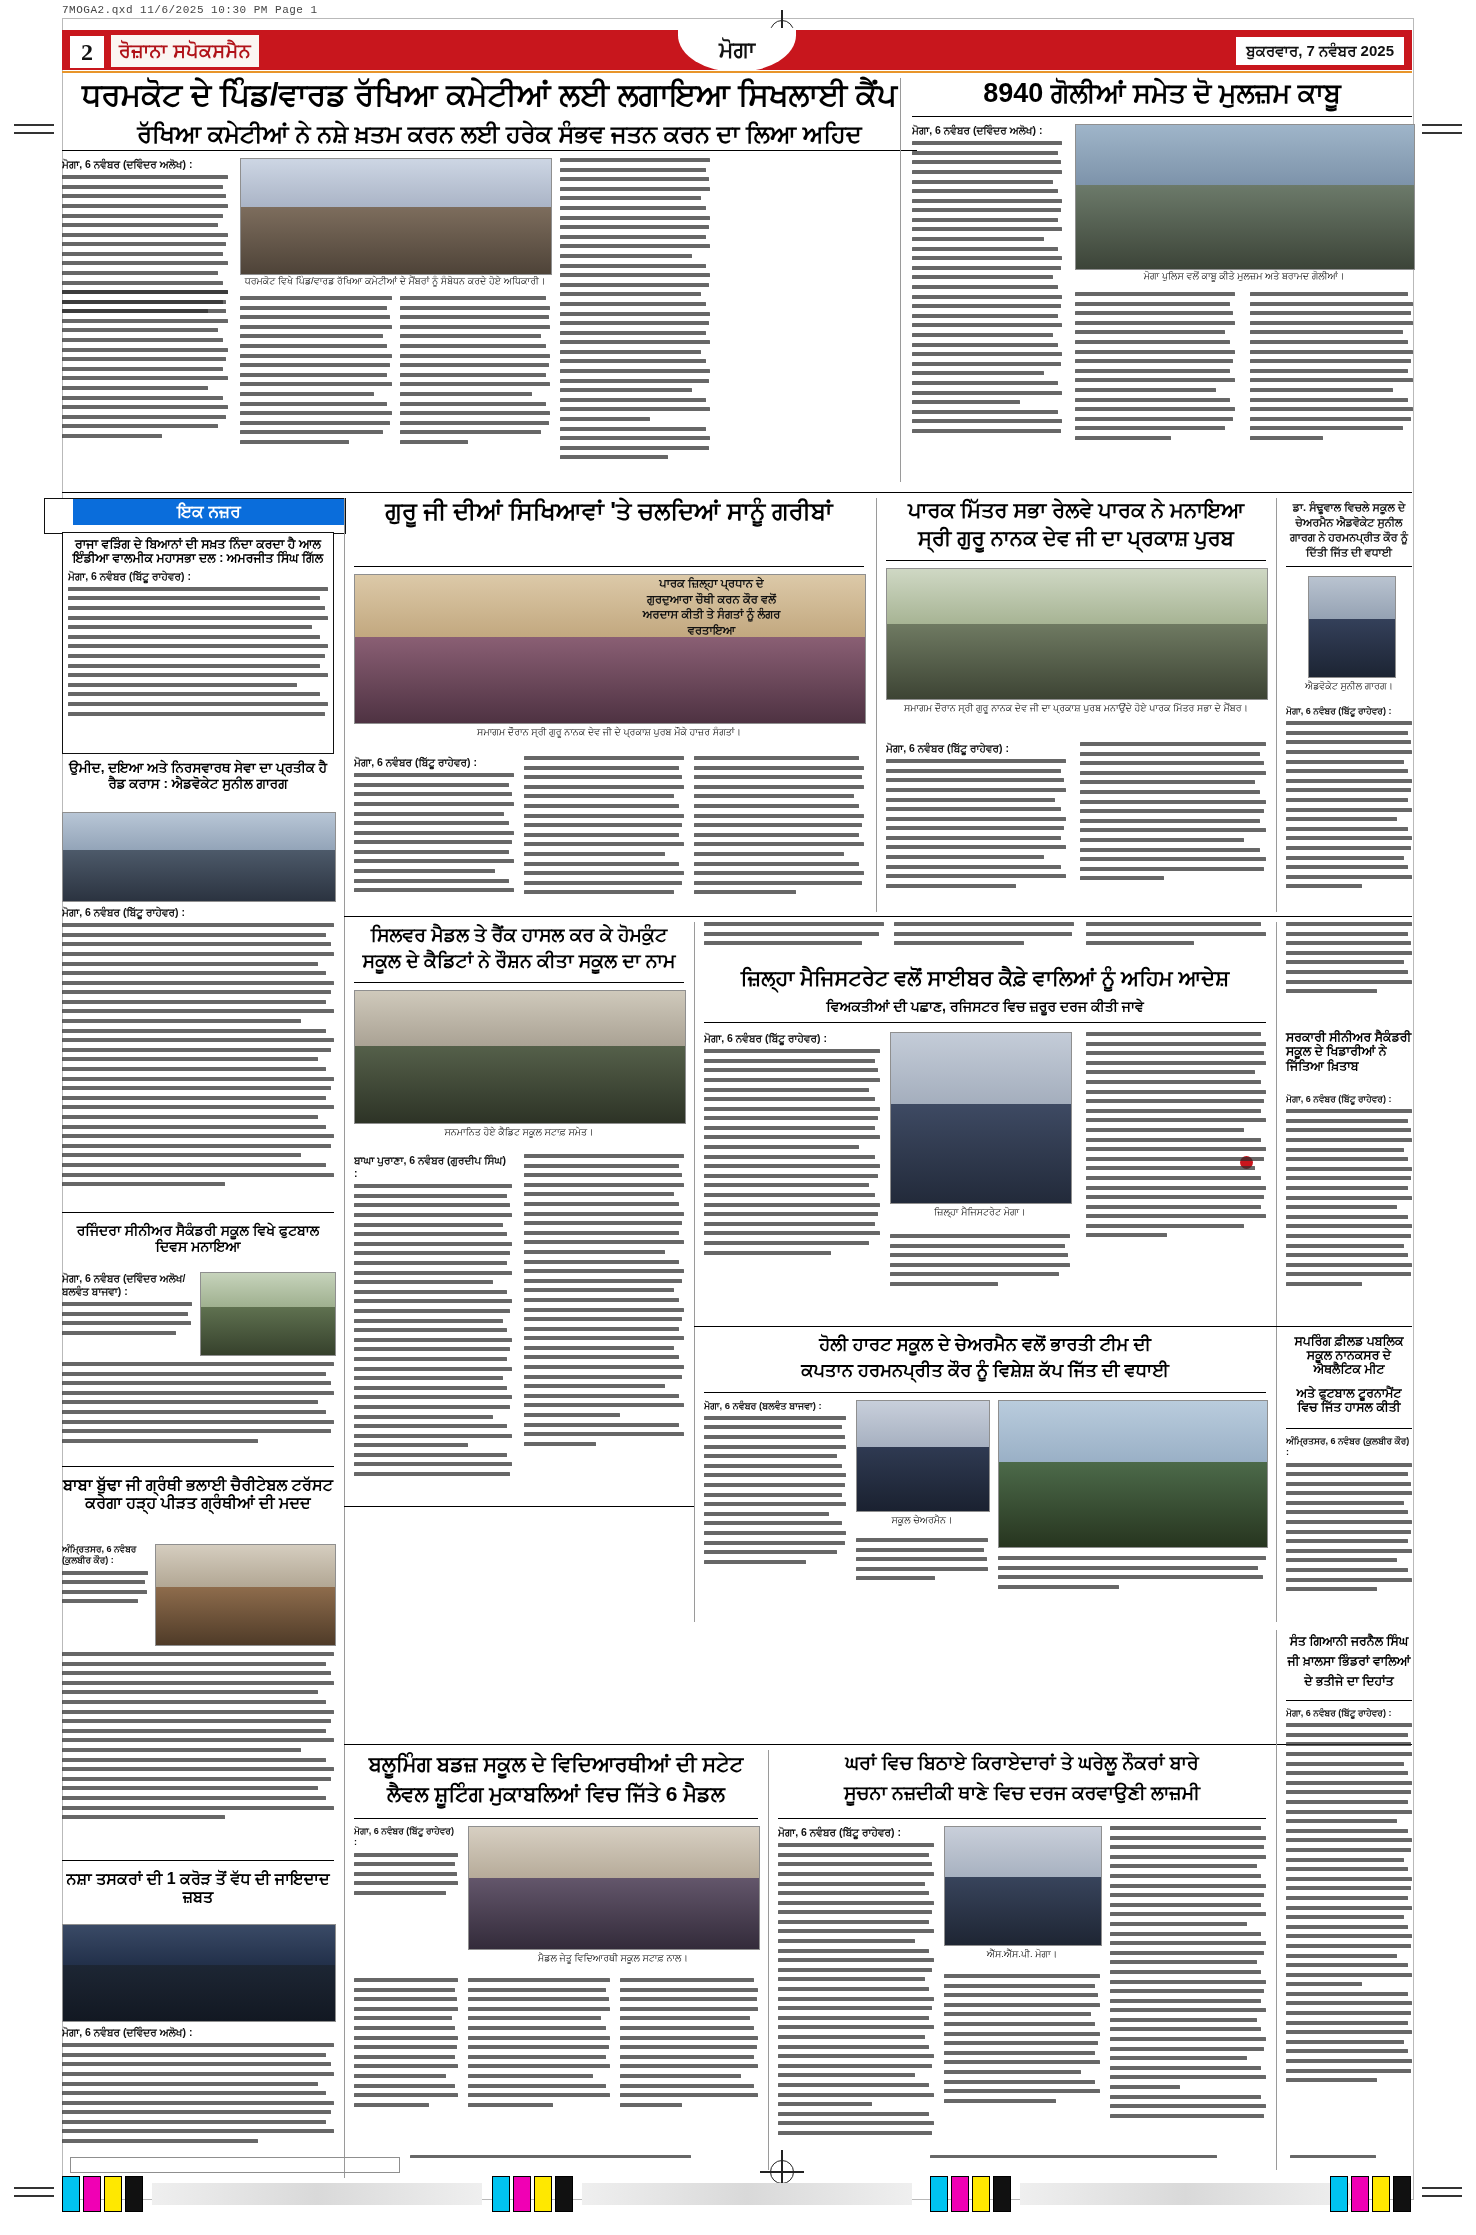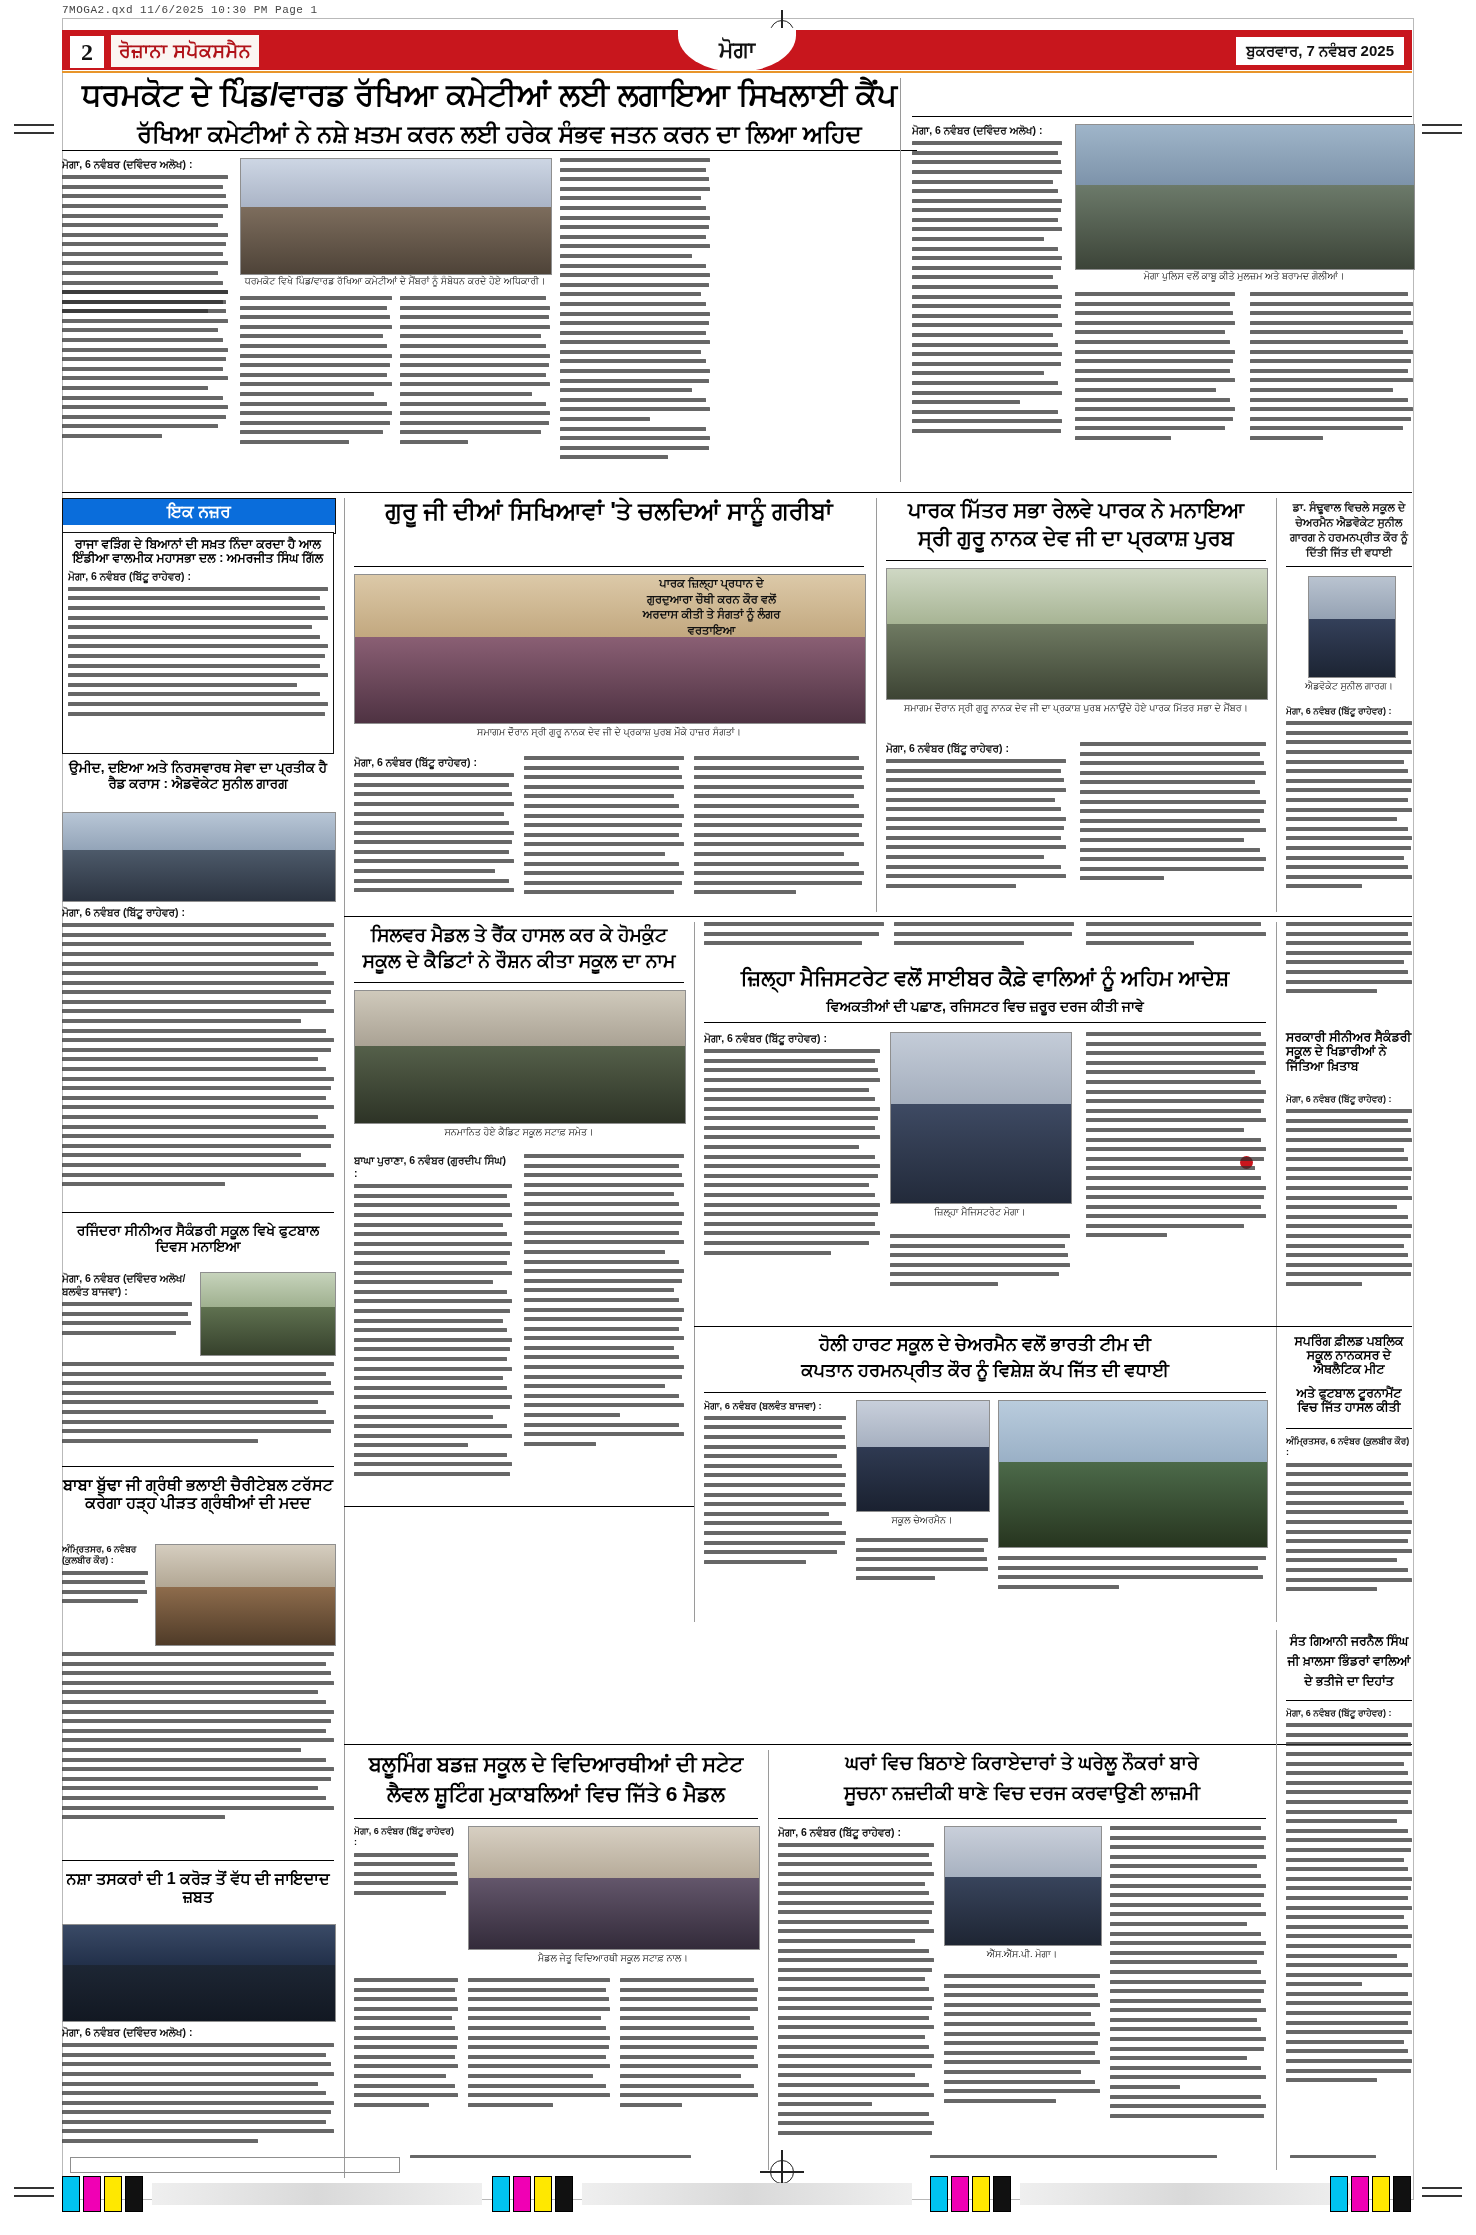"8940 ਗੋਲੀਆਂ ਸਮੇਤ ਦੋ ਮੁਲਜ਼ਮ" div.hl { html: none -> <div>8940 ਗੋਲੀਆਂ ਸਮੇਤ ਦੋ ਮੁਲਜ਼ਮ ਕਾਬੂ</div> }
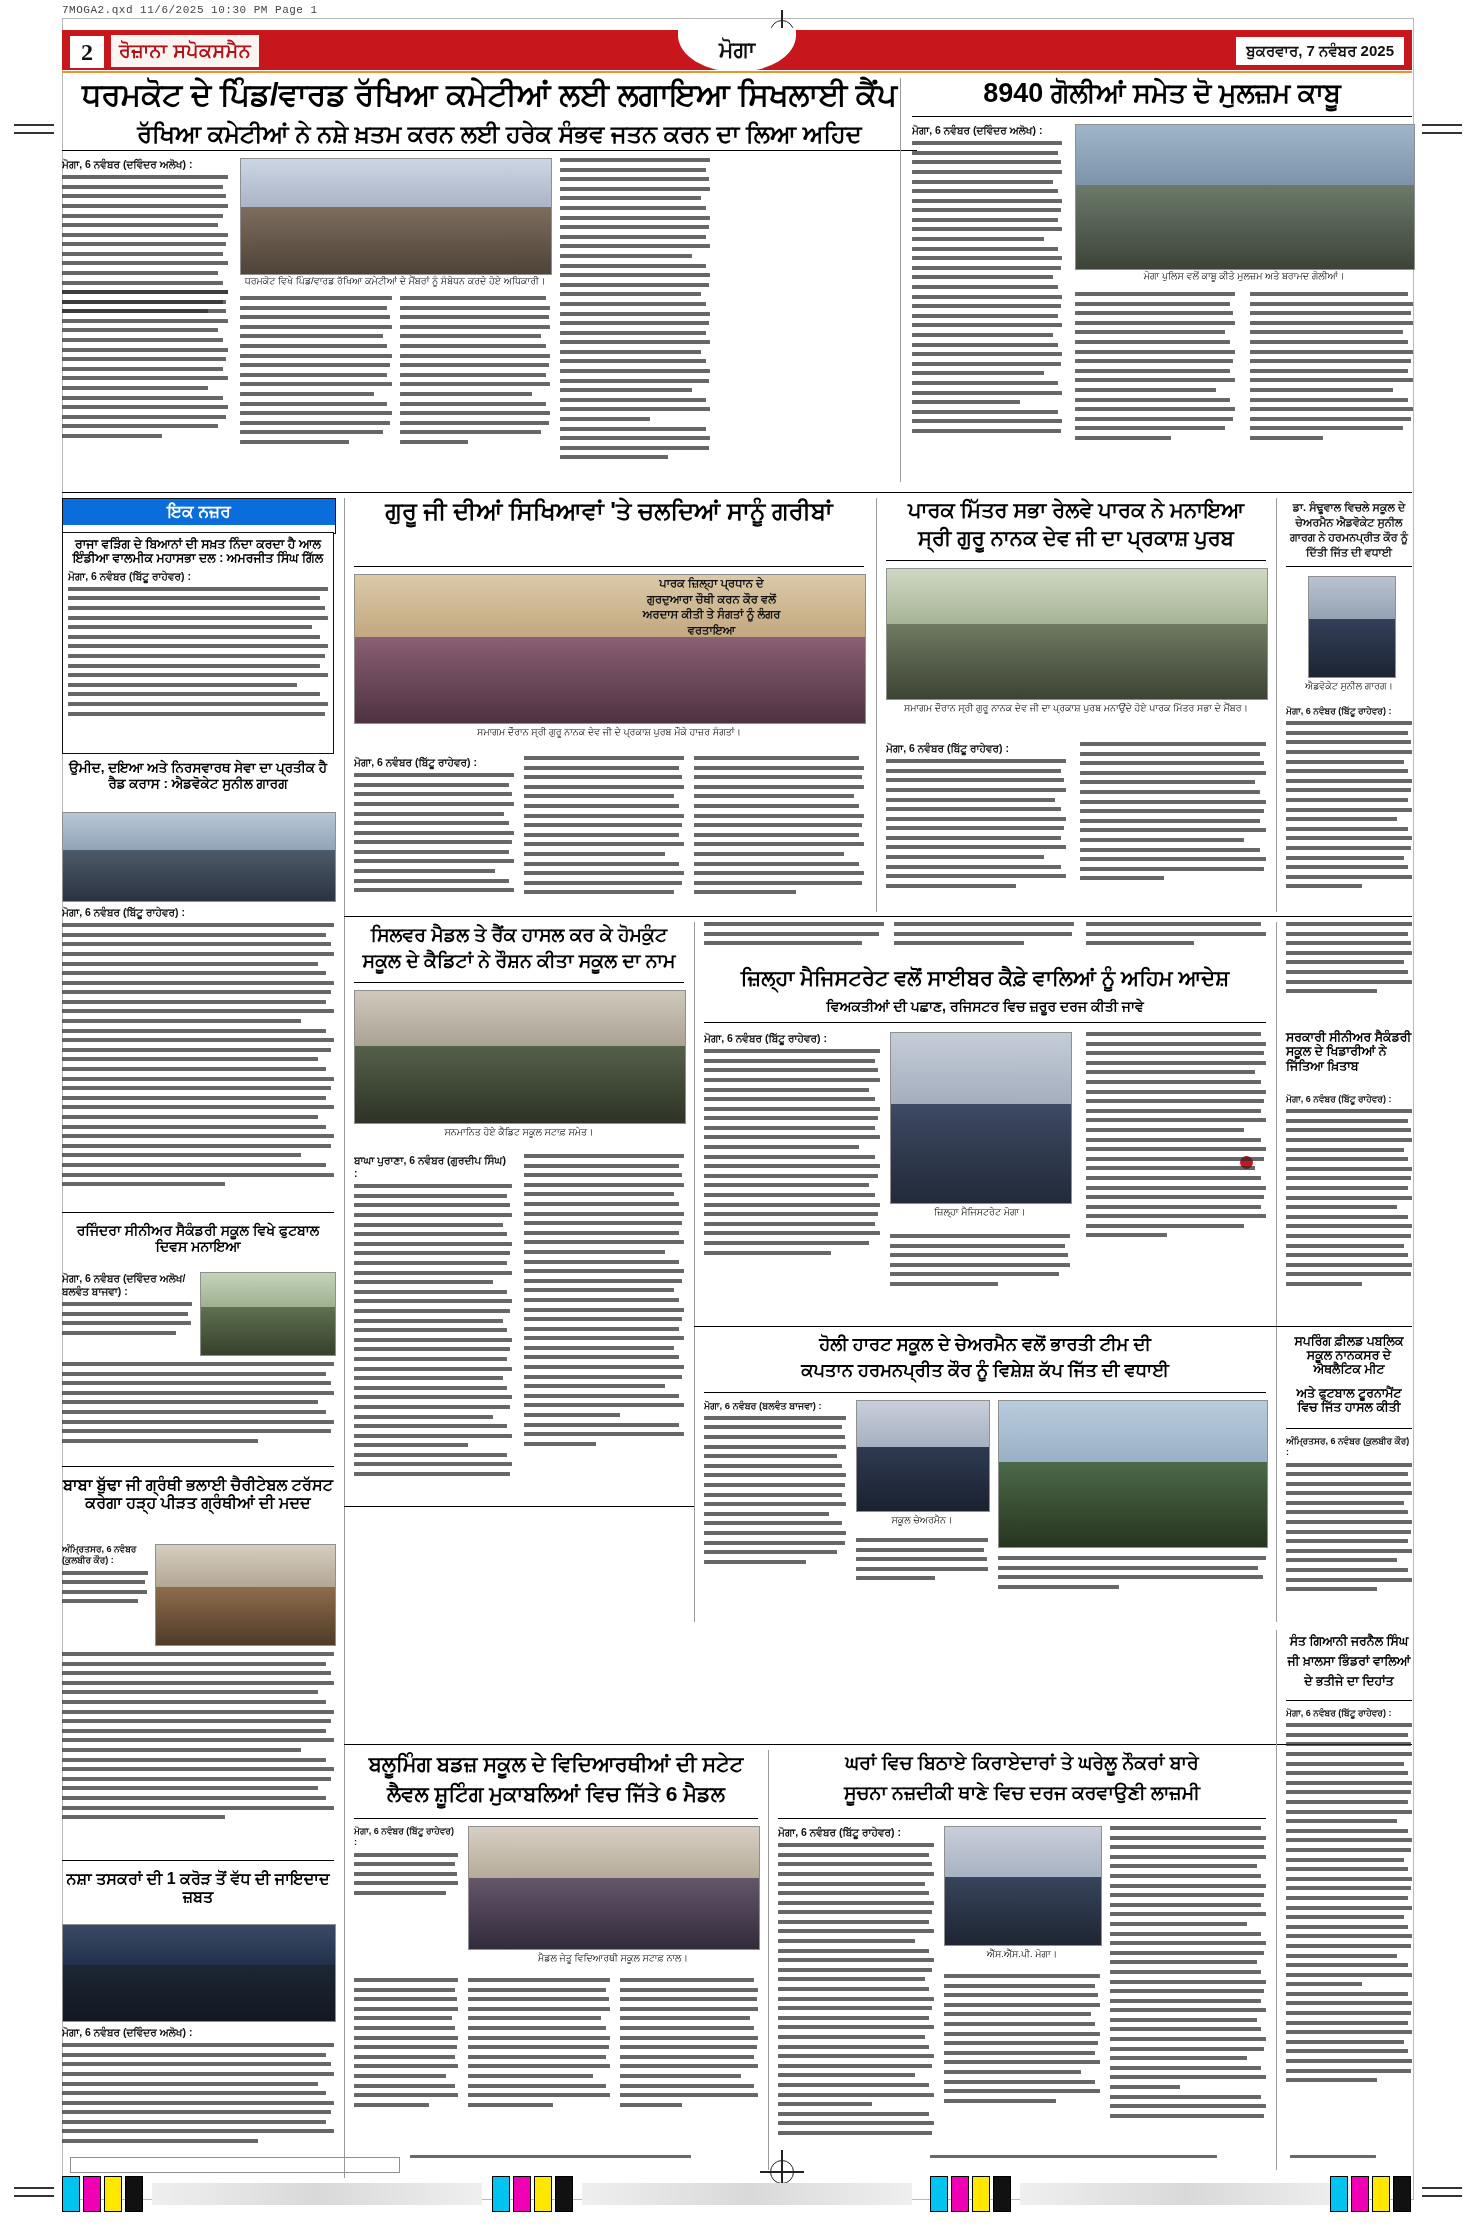"ਇਕ ਨਜ਼ਰ" div.nazar-box { left: 62px -> 44px; padding-left: none -> 28px }
